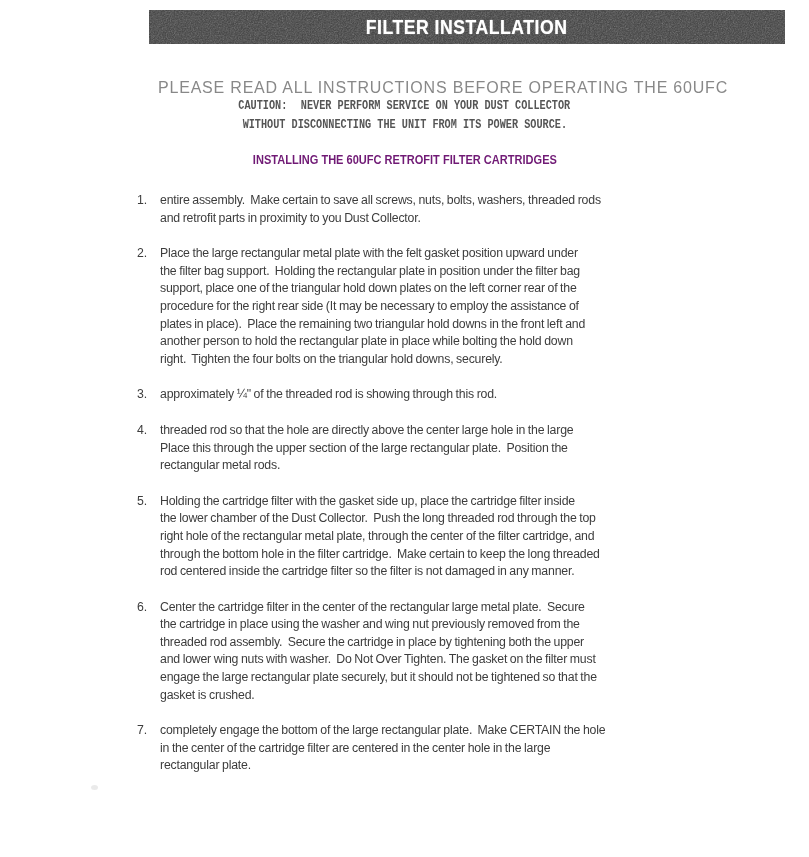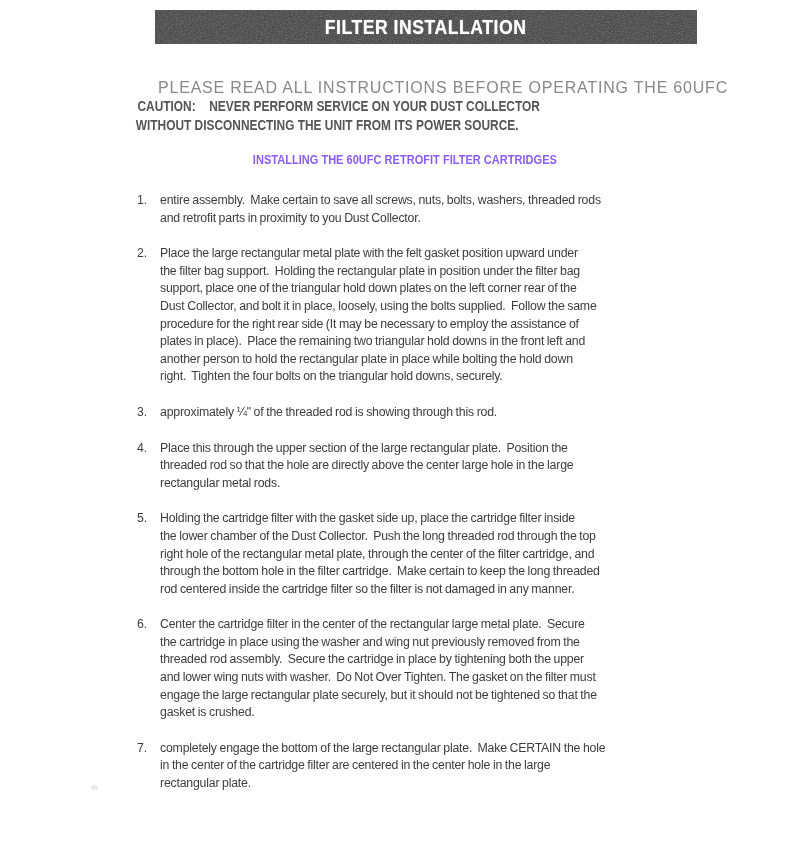"FILTER INSTALLATION" .banner { left: 155px -> 149px; width: 542px -> 636px }
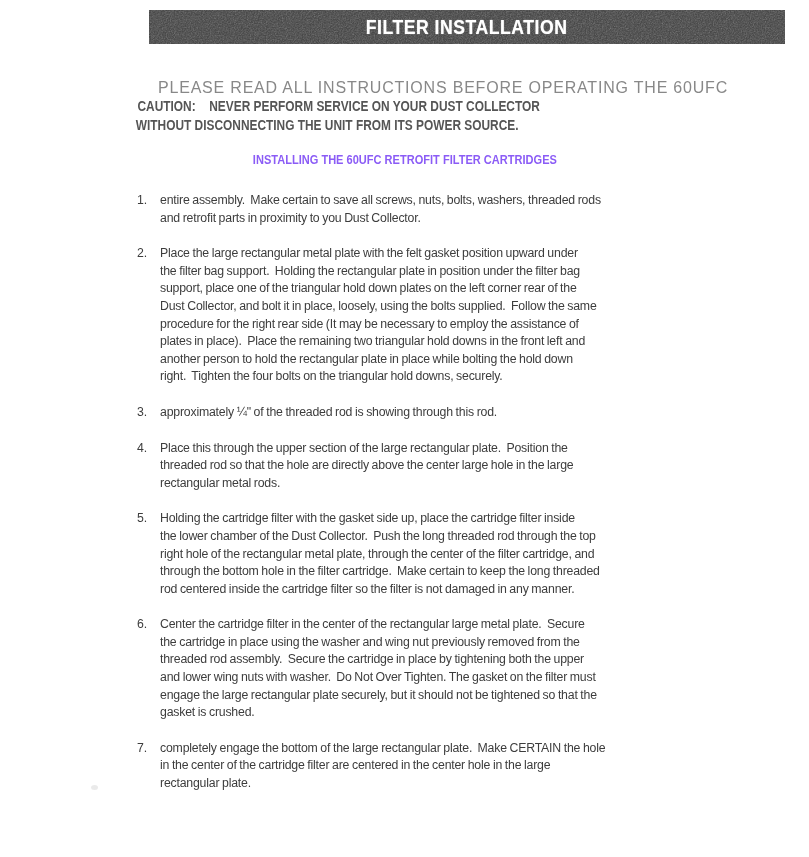"CAUTION: NEVER PERFORM SERVICE ON" .caution { font-family: none -> Liberation Mono, monospace; font-size: 14px -> 12px; text-align: none -> center }
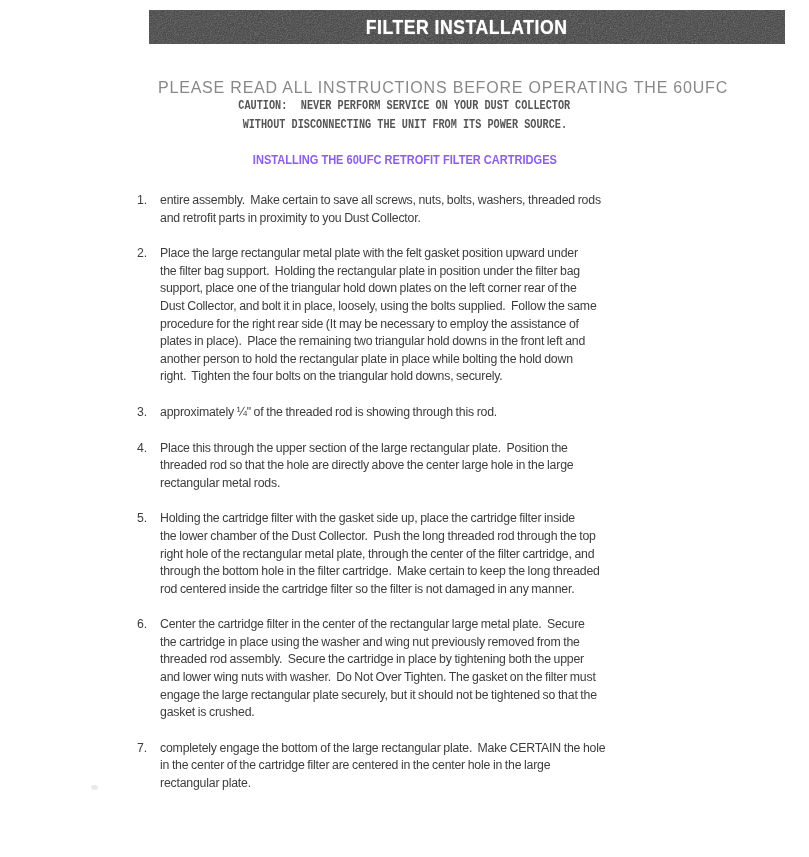"INSTALLING THE 60UFC RETROFIT FILTER" .section-heading { color: #8b5cf6 -> #701a75 }
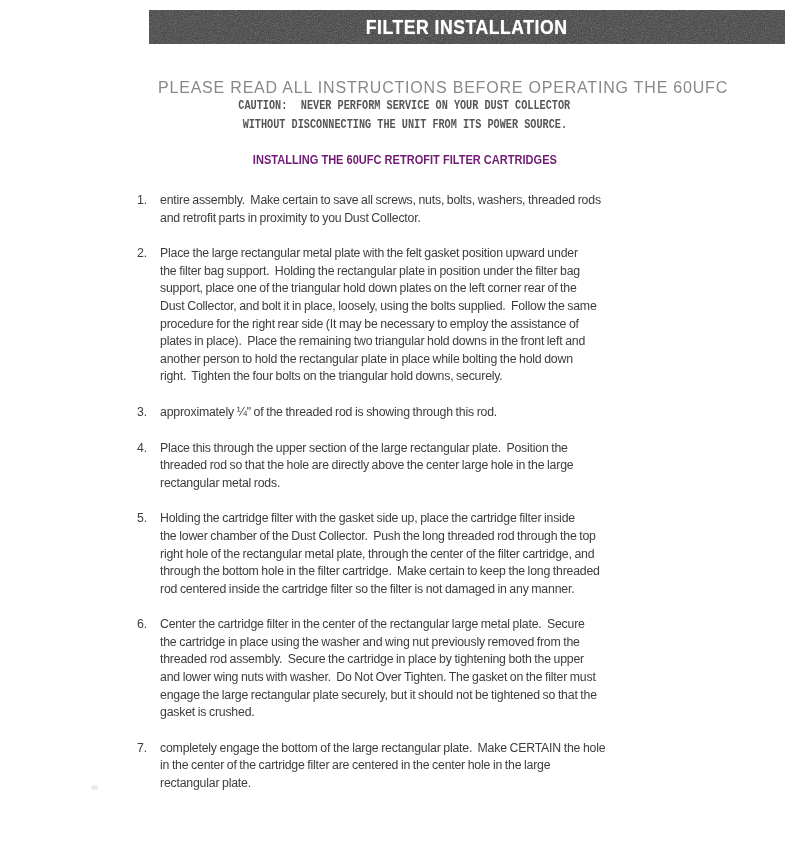"Dust Collector, and bolt it" div.line { html: <div><span>Dust Collector, and bolt it in place, loosely, using the bolts supplied. Follow the same</span></div> -> none }
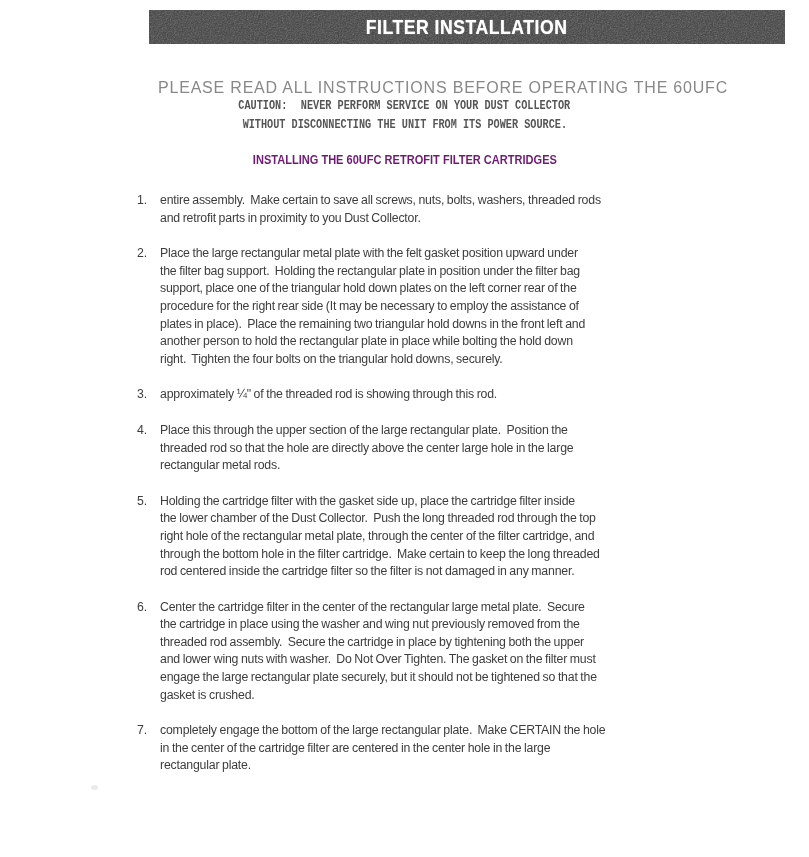"Place this through the upper" div.line { order: before "threaded rod so that the" -> after "threaded rod so that the" }
